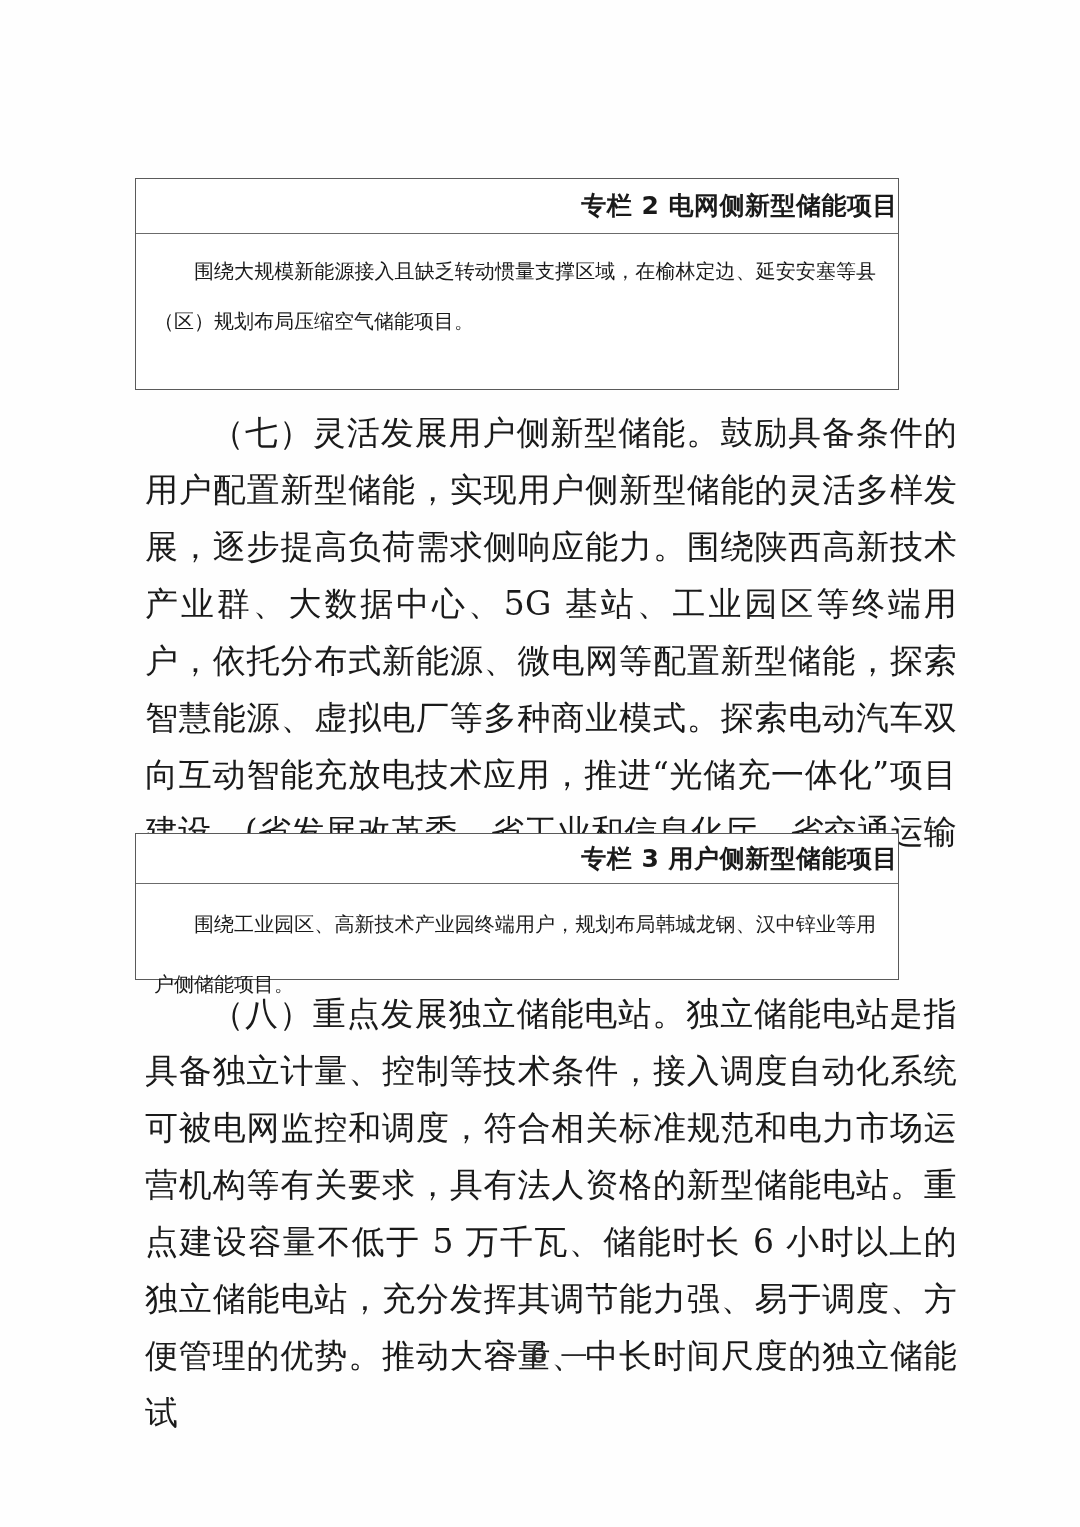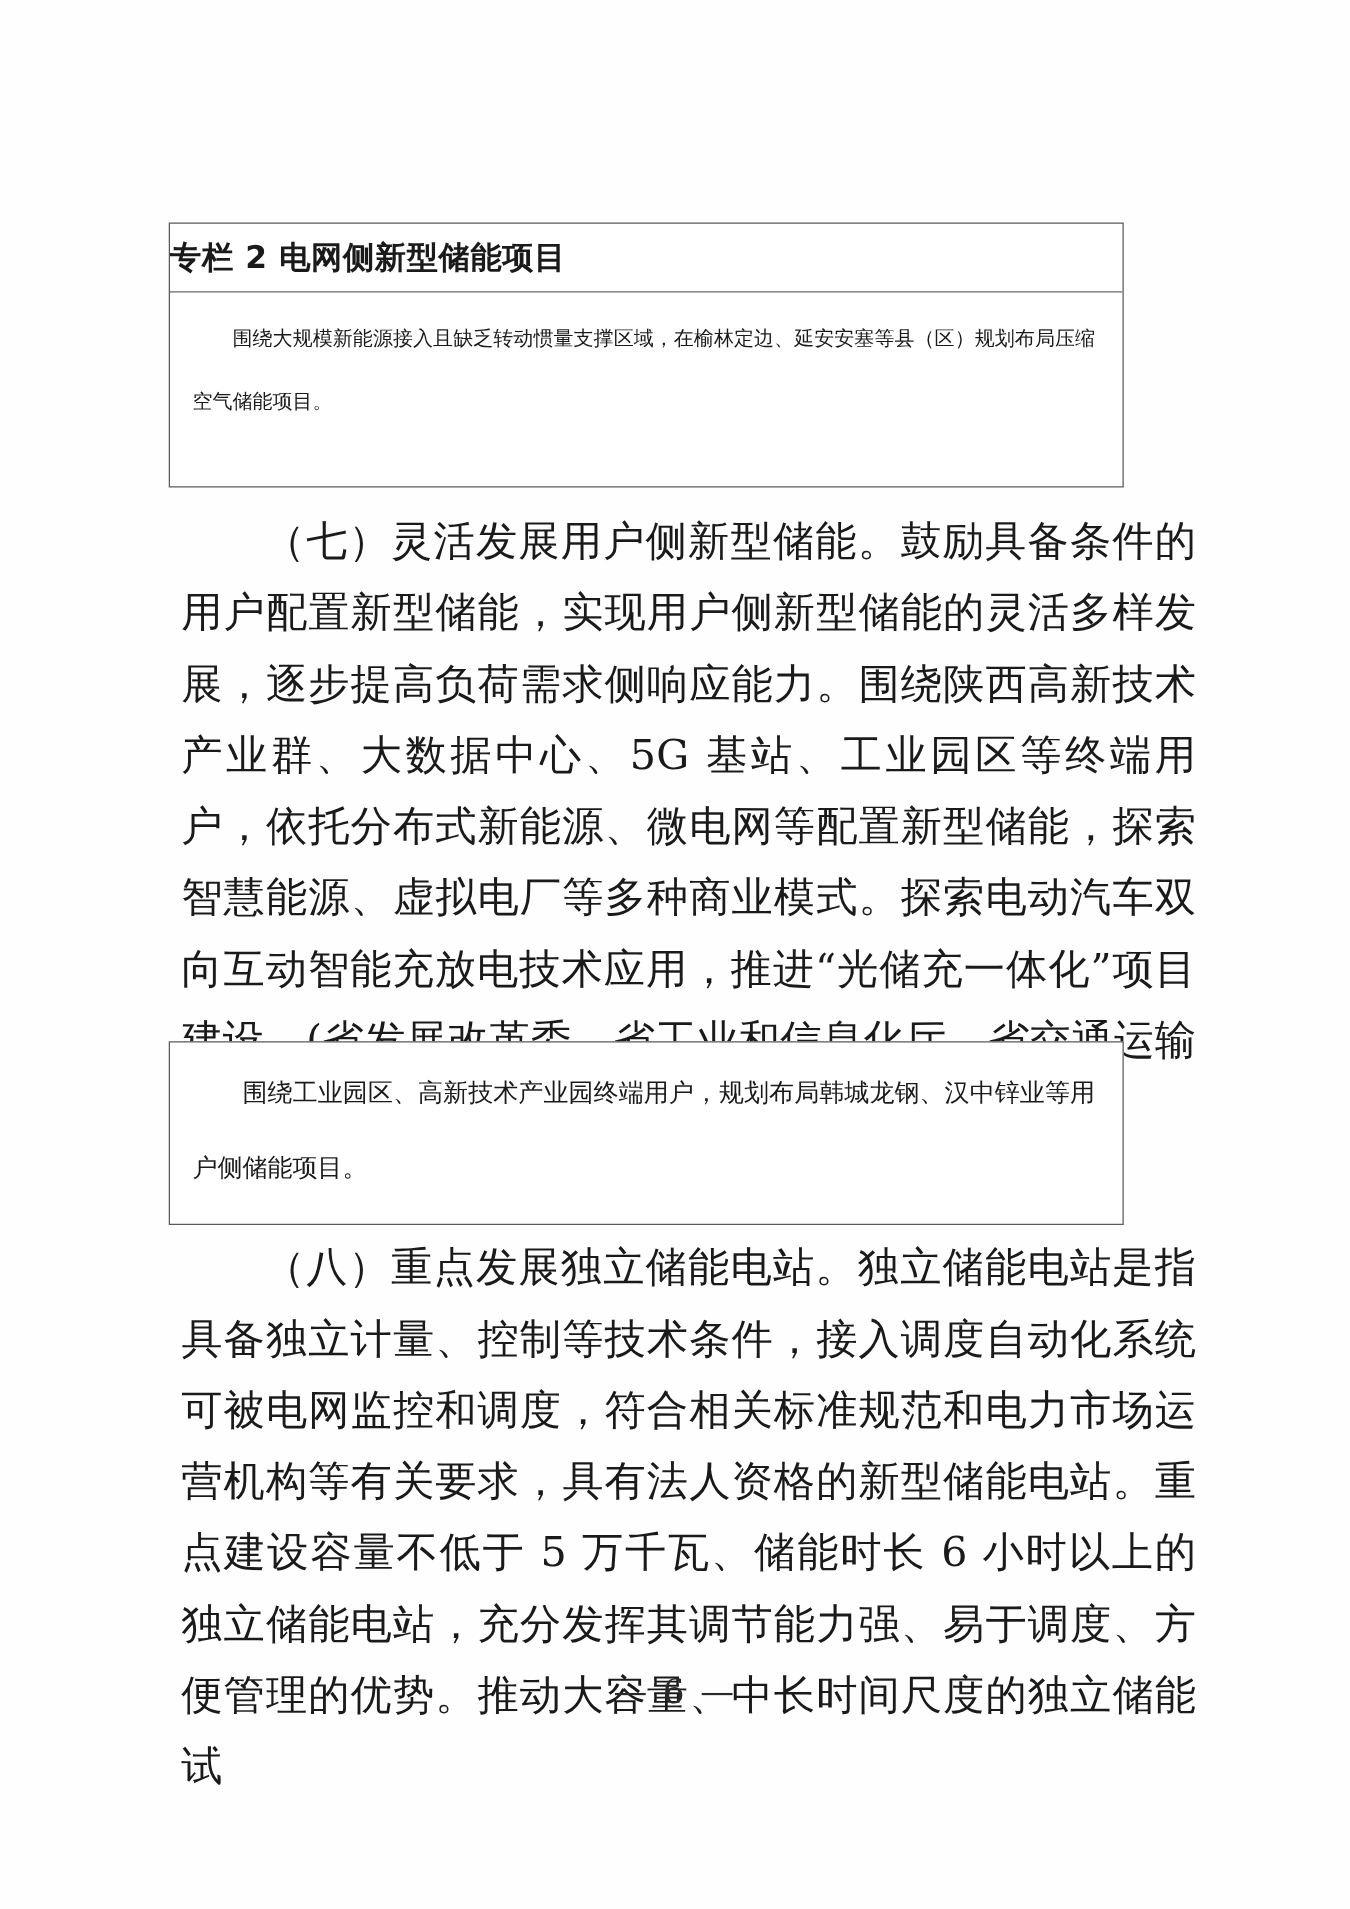"专栏 2 电网侧新型储能项目" .callout-header { text-align: left -> right }
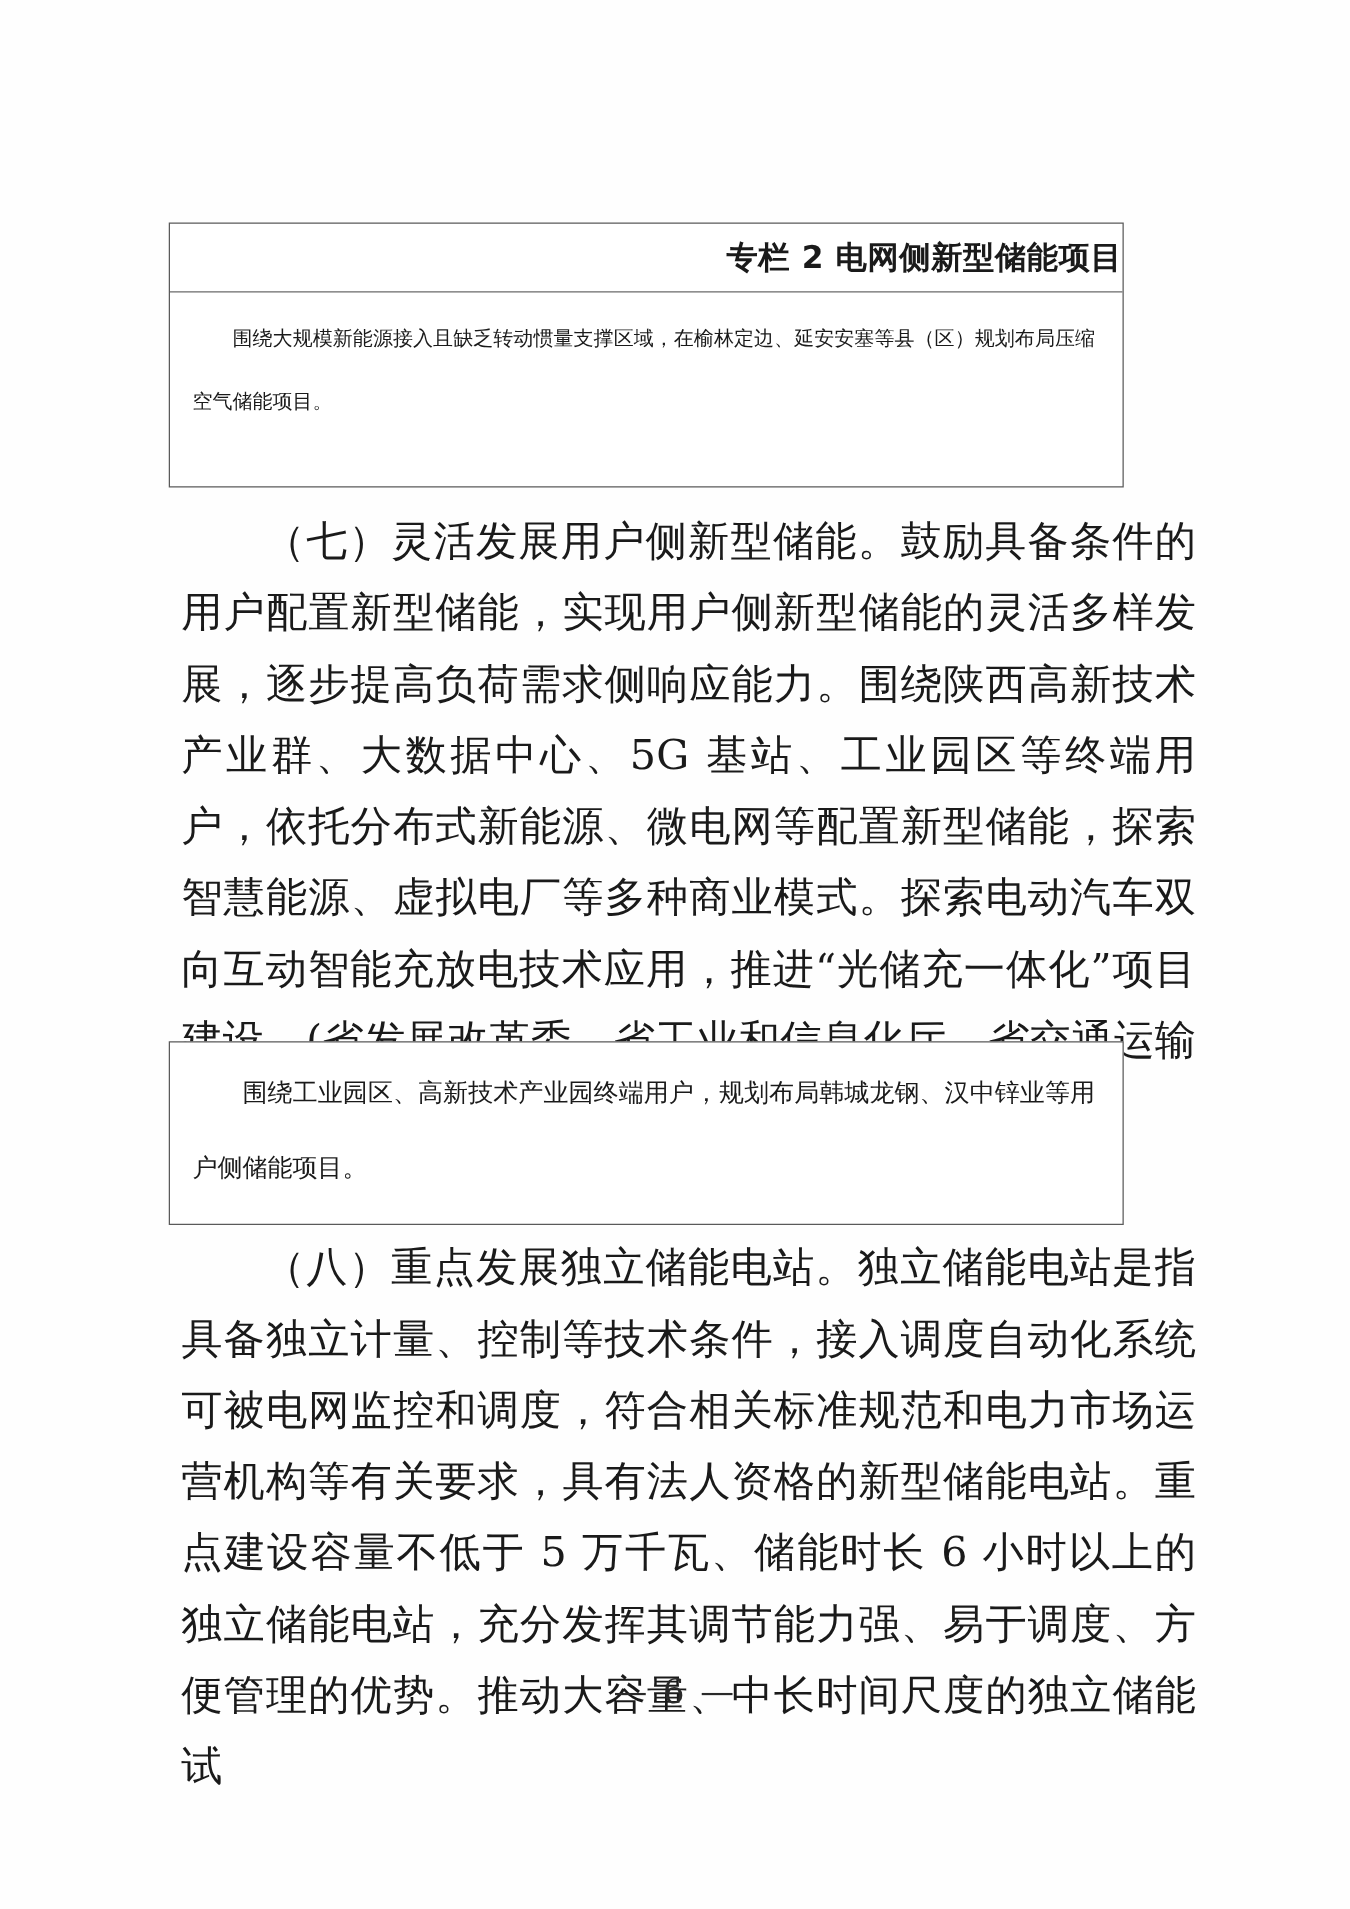"围绕大规模新能源接入且缺乏转动惯量支撑区域，在榆林定边、延安安塞等县（区）规划布" #callout-2 .callout-body { font-size: 16px -> 20px }
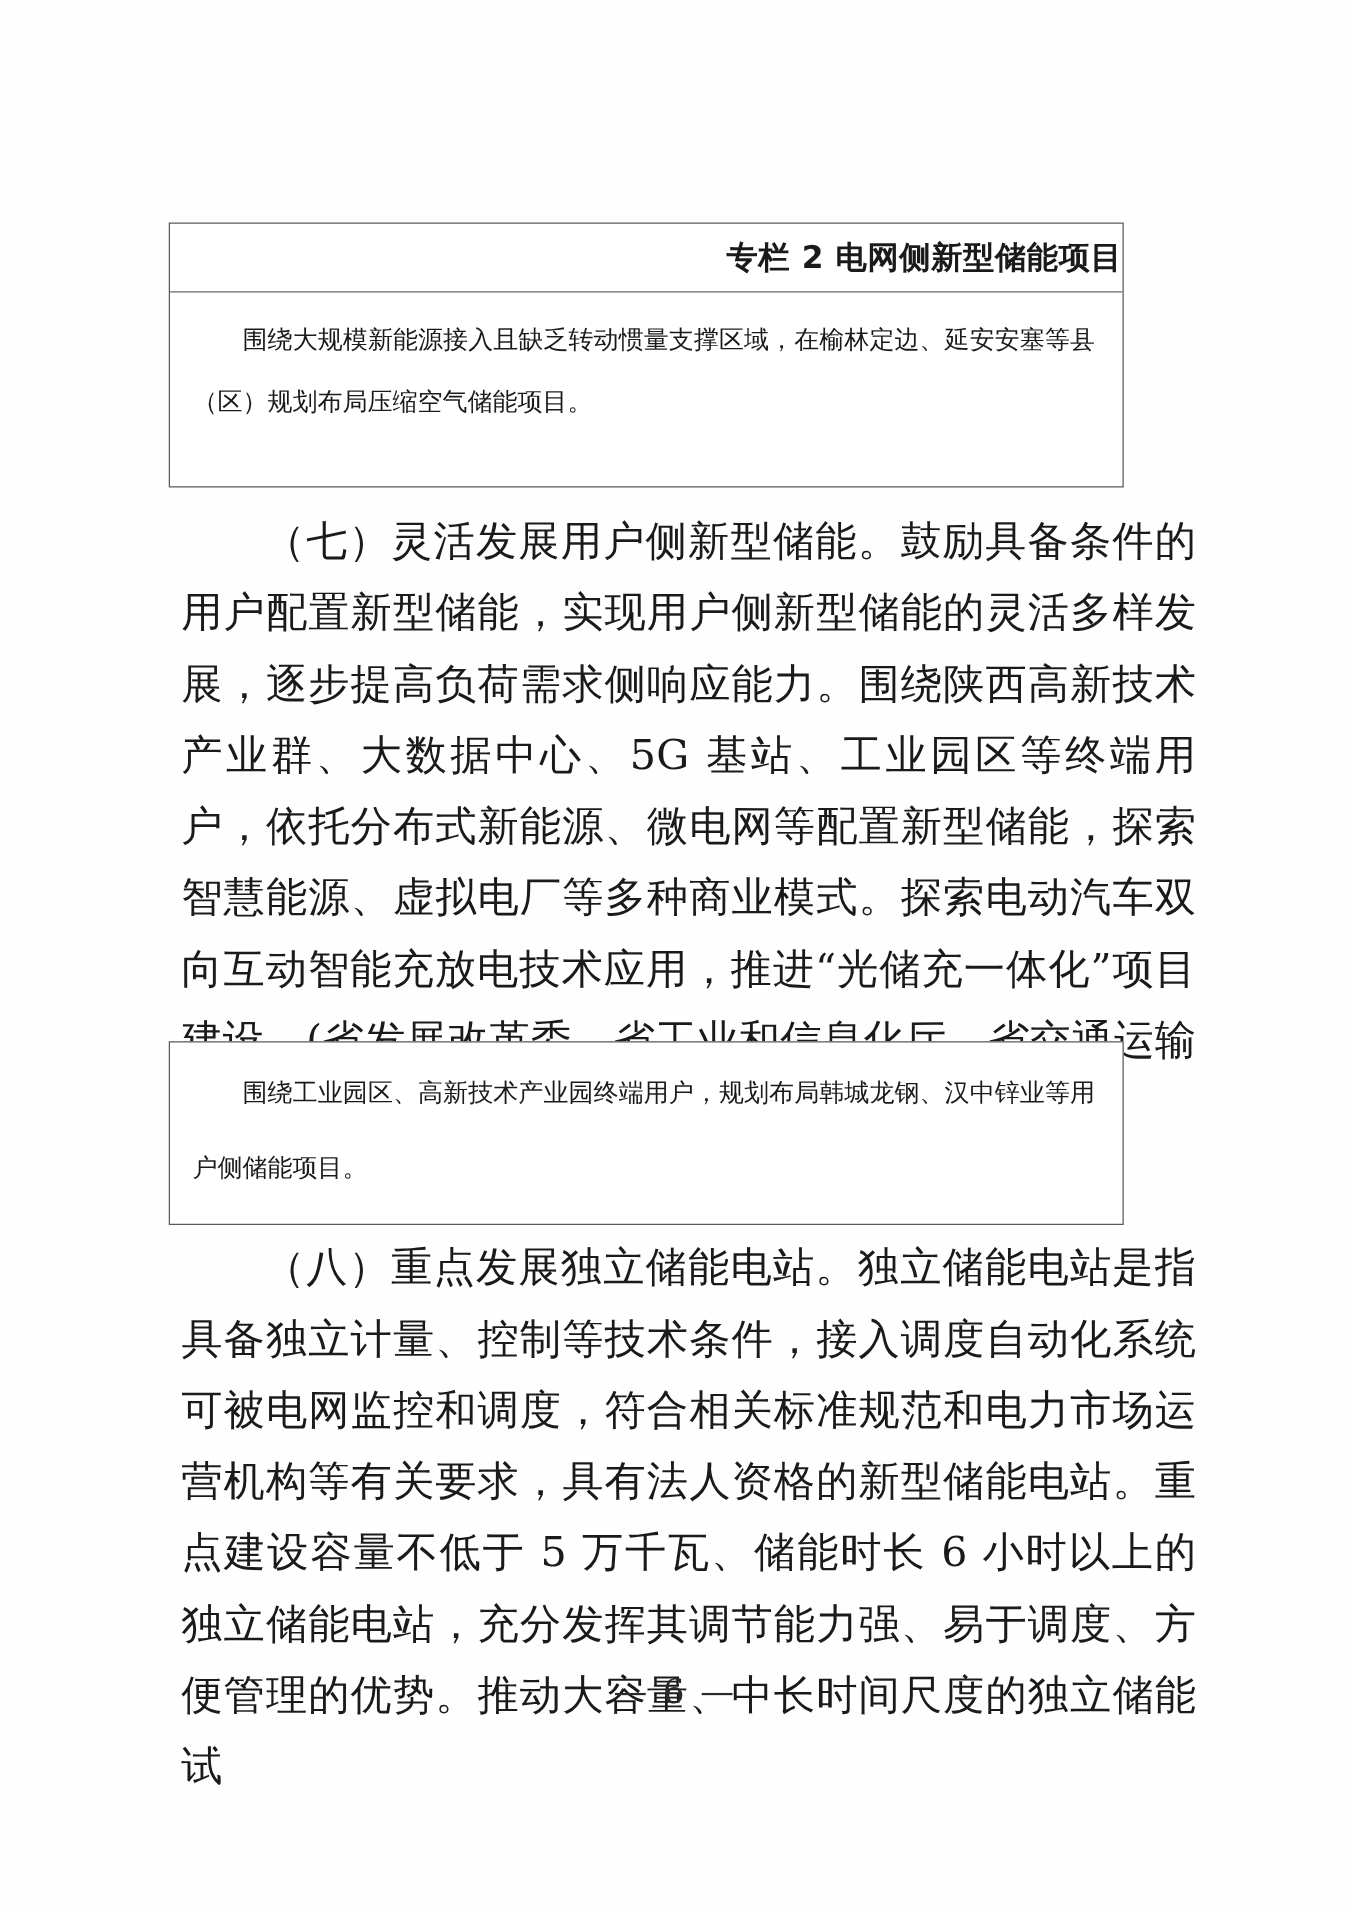"专栏 3 用户侧新型储能项目" div.callout-header { html: none -> <div>专栏 3 用户侧新型储能项目</div> }
